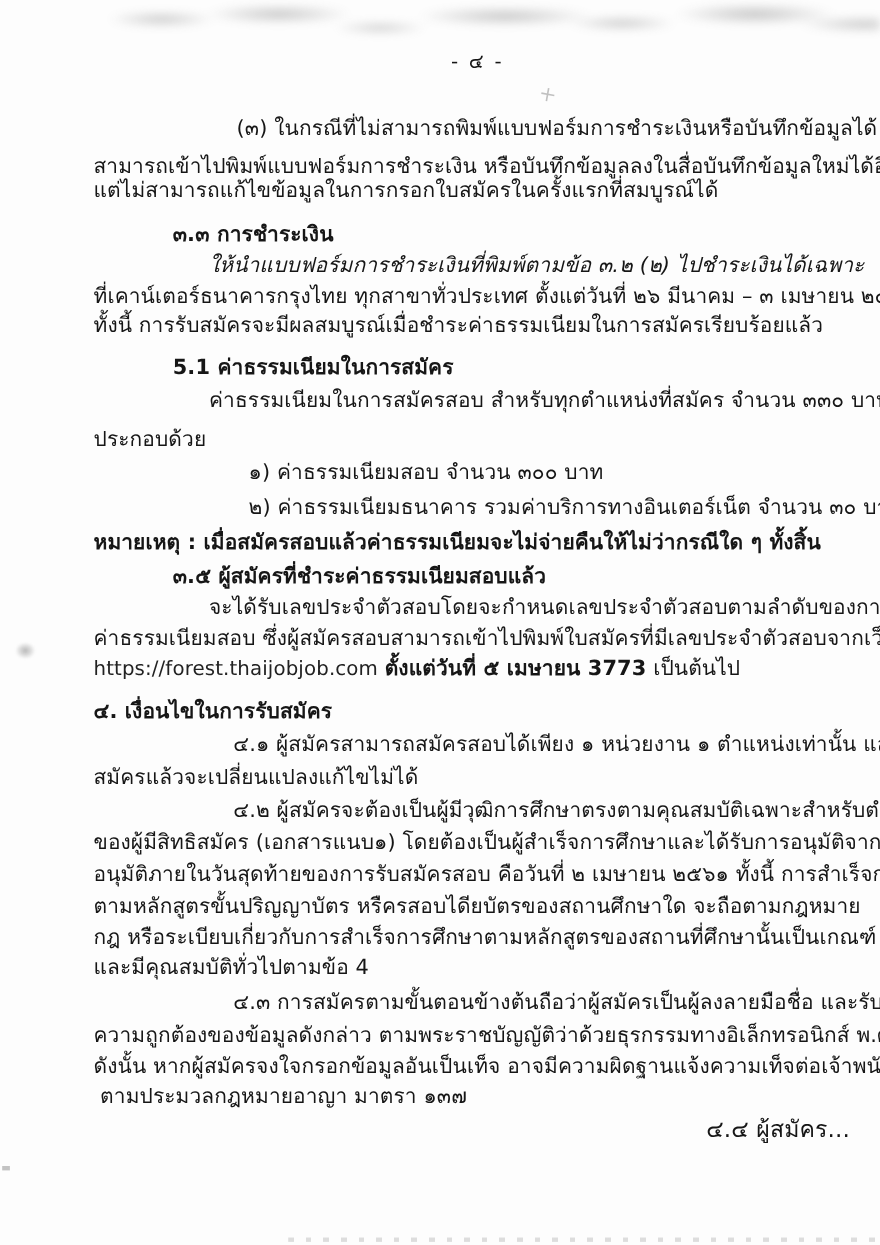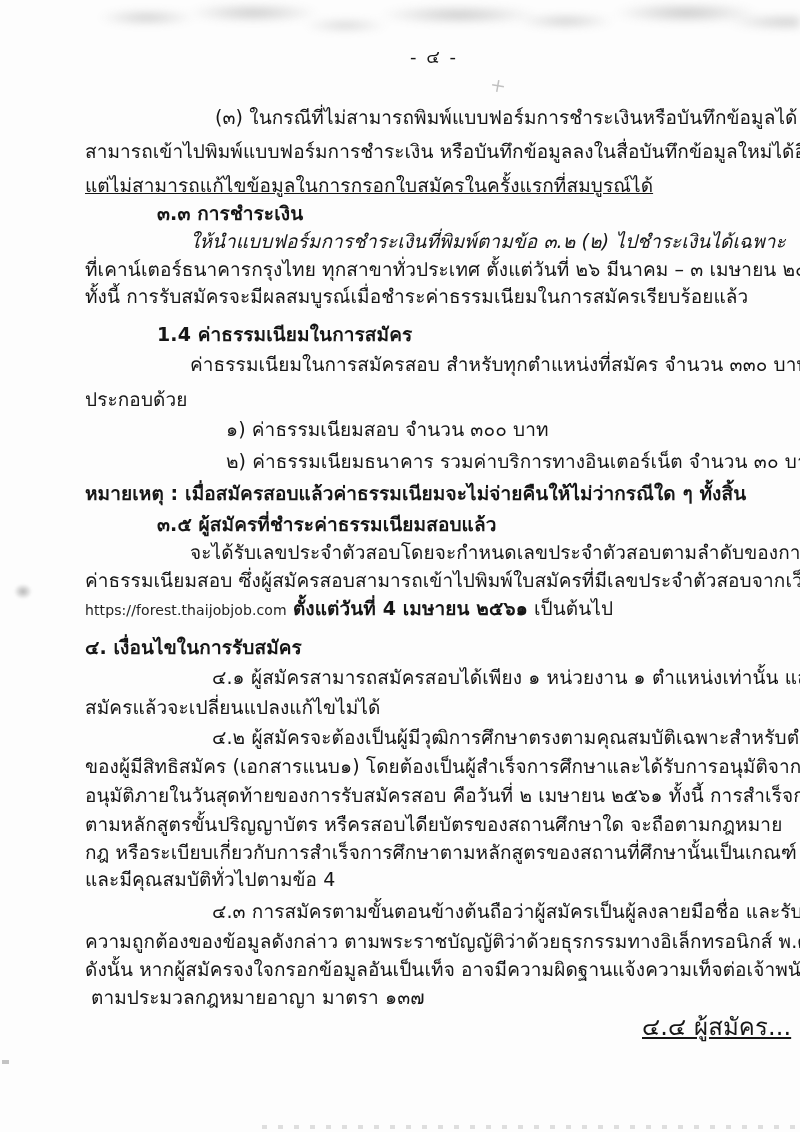"แต่ไม่สามารถแก้ไขข้อมูลในการกรอกใบสมัครใ" div.line { text-decoration: underline -> none; top: 172px -> 160px }
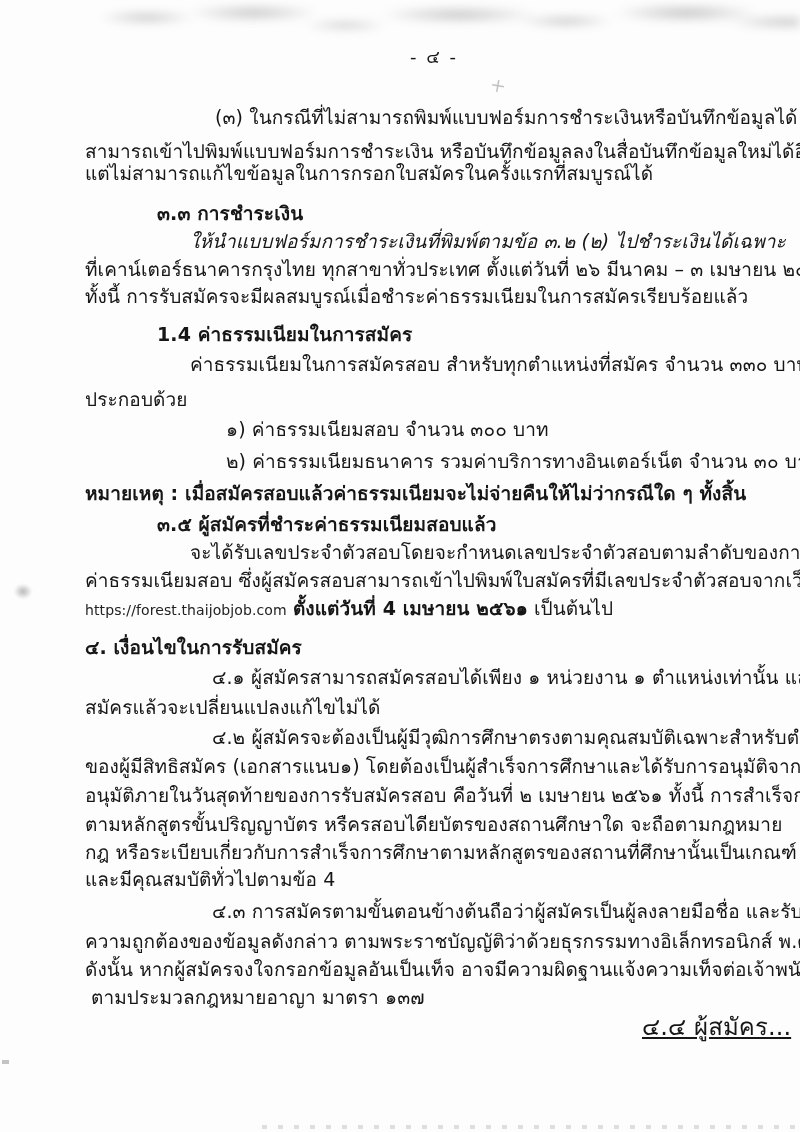"1.4 ค่าธรรมเนียมในการสมัคร" div.line { text: 1.4 -> 5.1 }
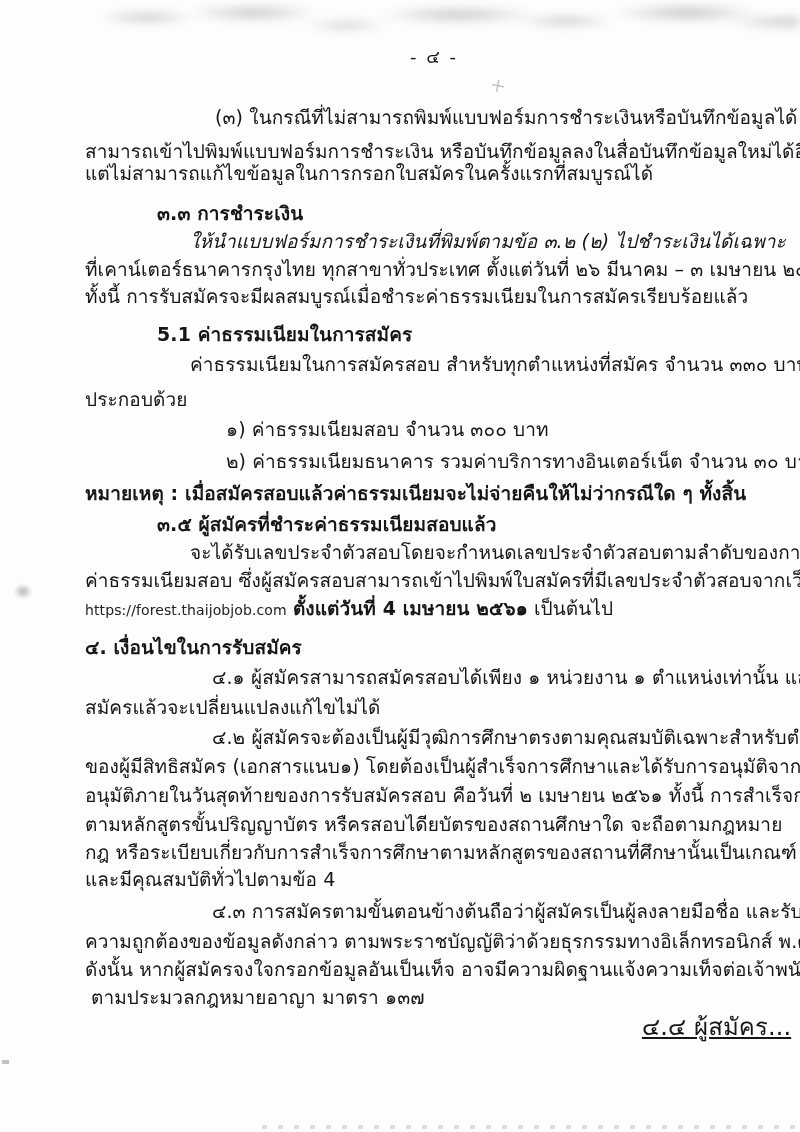"https://forest.thaijobjob.com" .latin { font-size: 14px -> 18px }
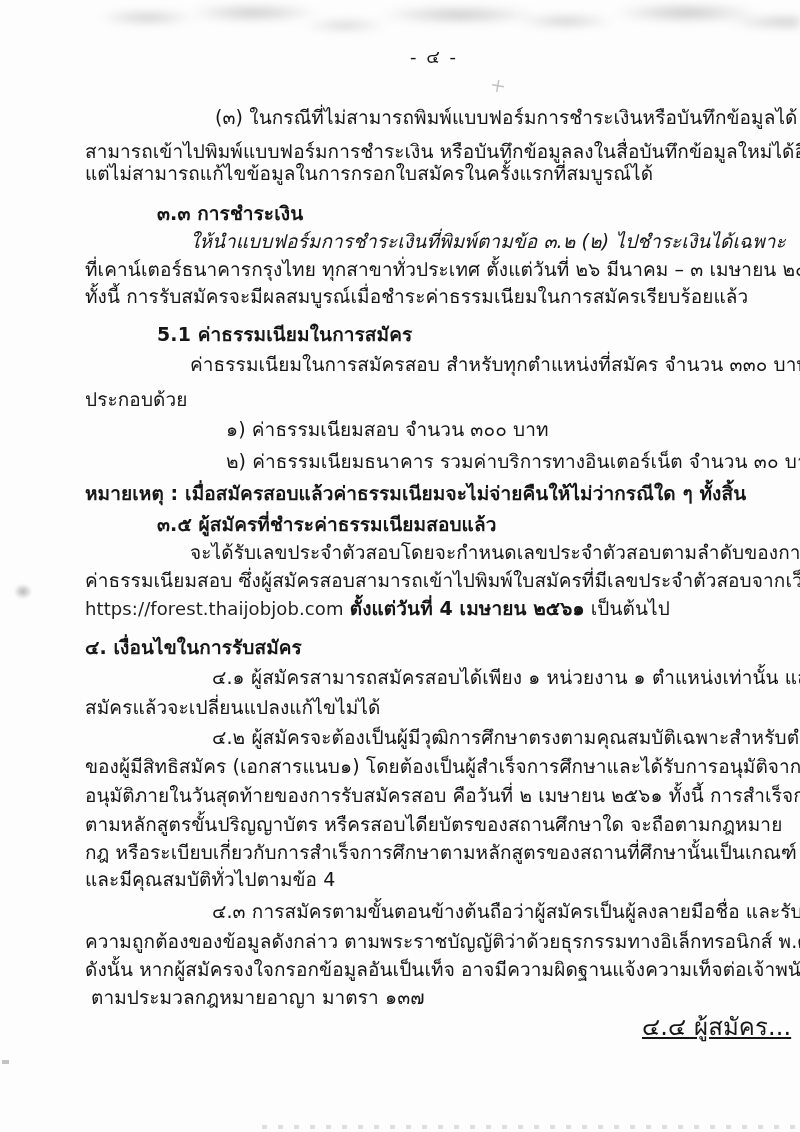"ตั้งแต่วันที่ 4 เมษายน ๒๕๖๑" span.b { text: 4 เมษายน ๒๕๖๑ -> ๕ เมษายน 3773 }
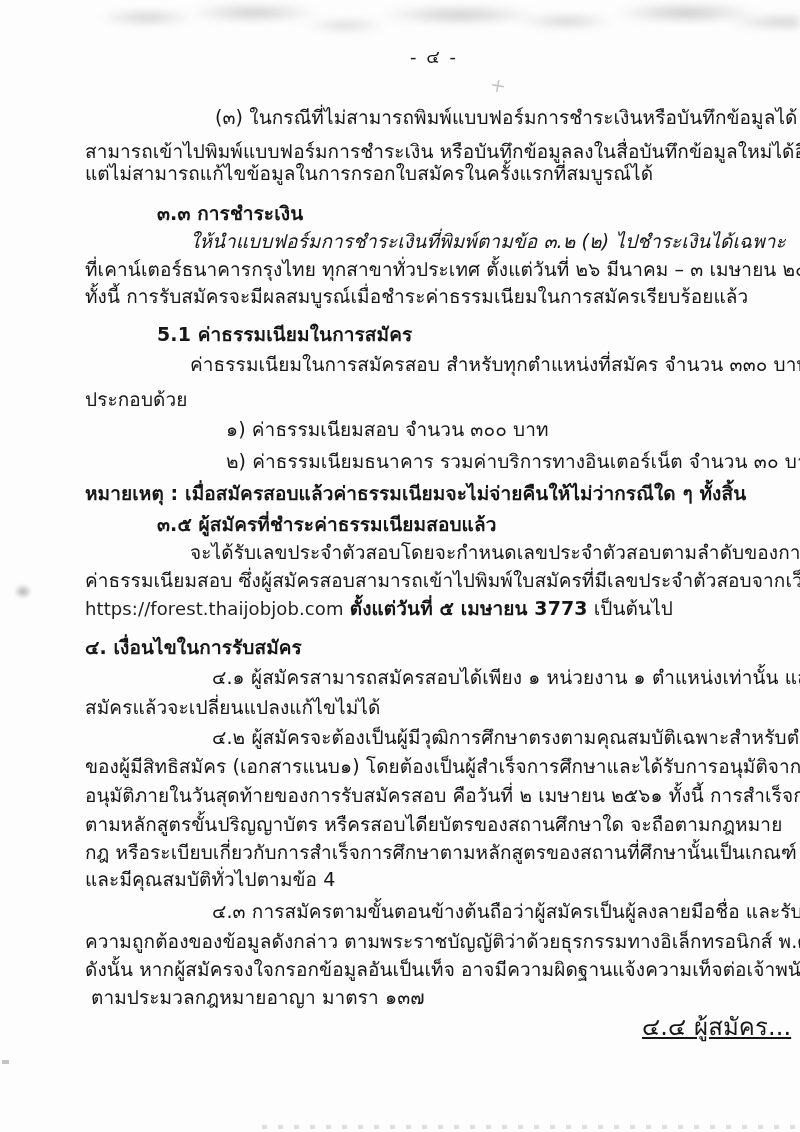"๔.๔ ผู้สมัคร..." .cont { font-size: 24px -> 21px; text-decoration: underline -> none }
